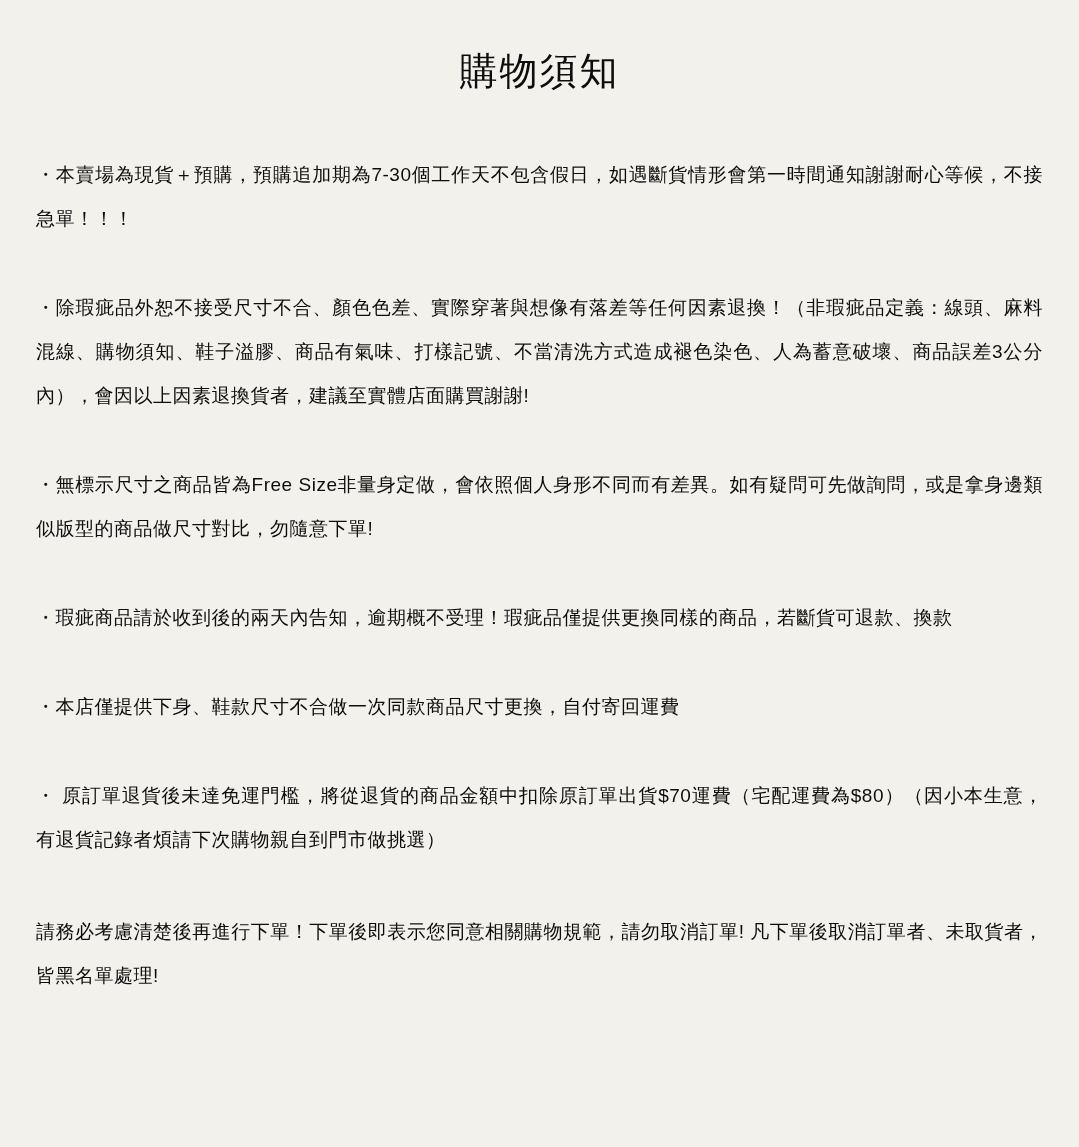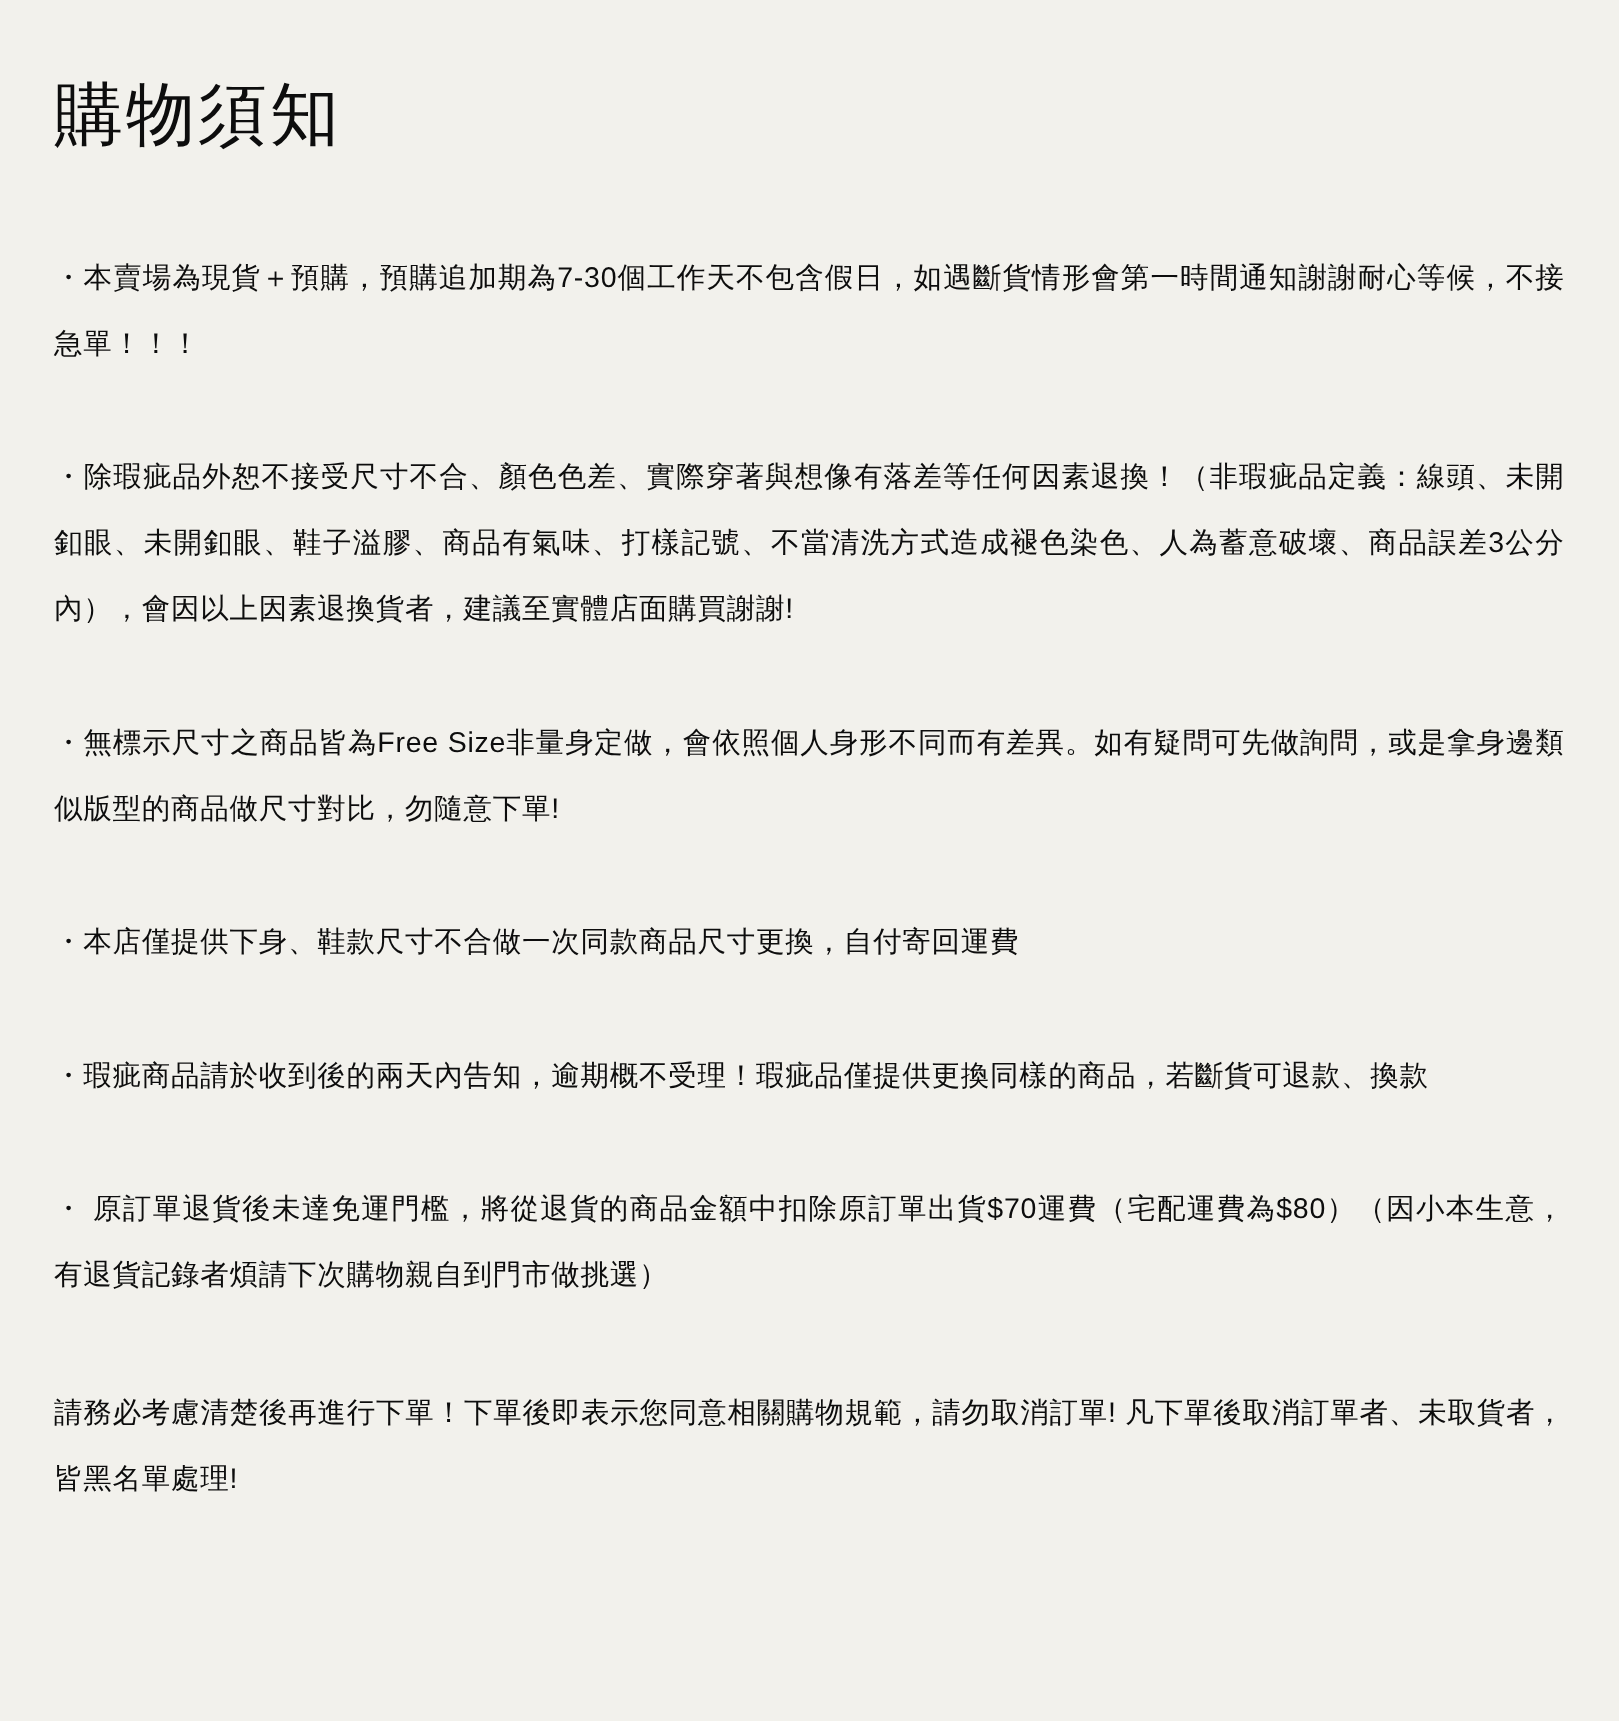"購物須知" .notice-title { font-size: 46px -> 38px; text-align: none -> center }
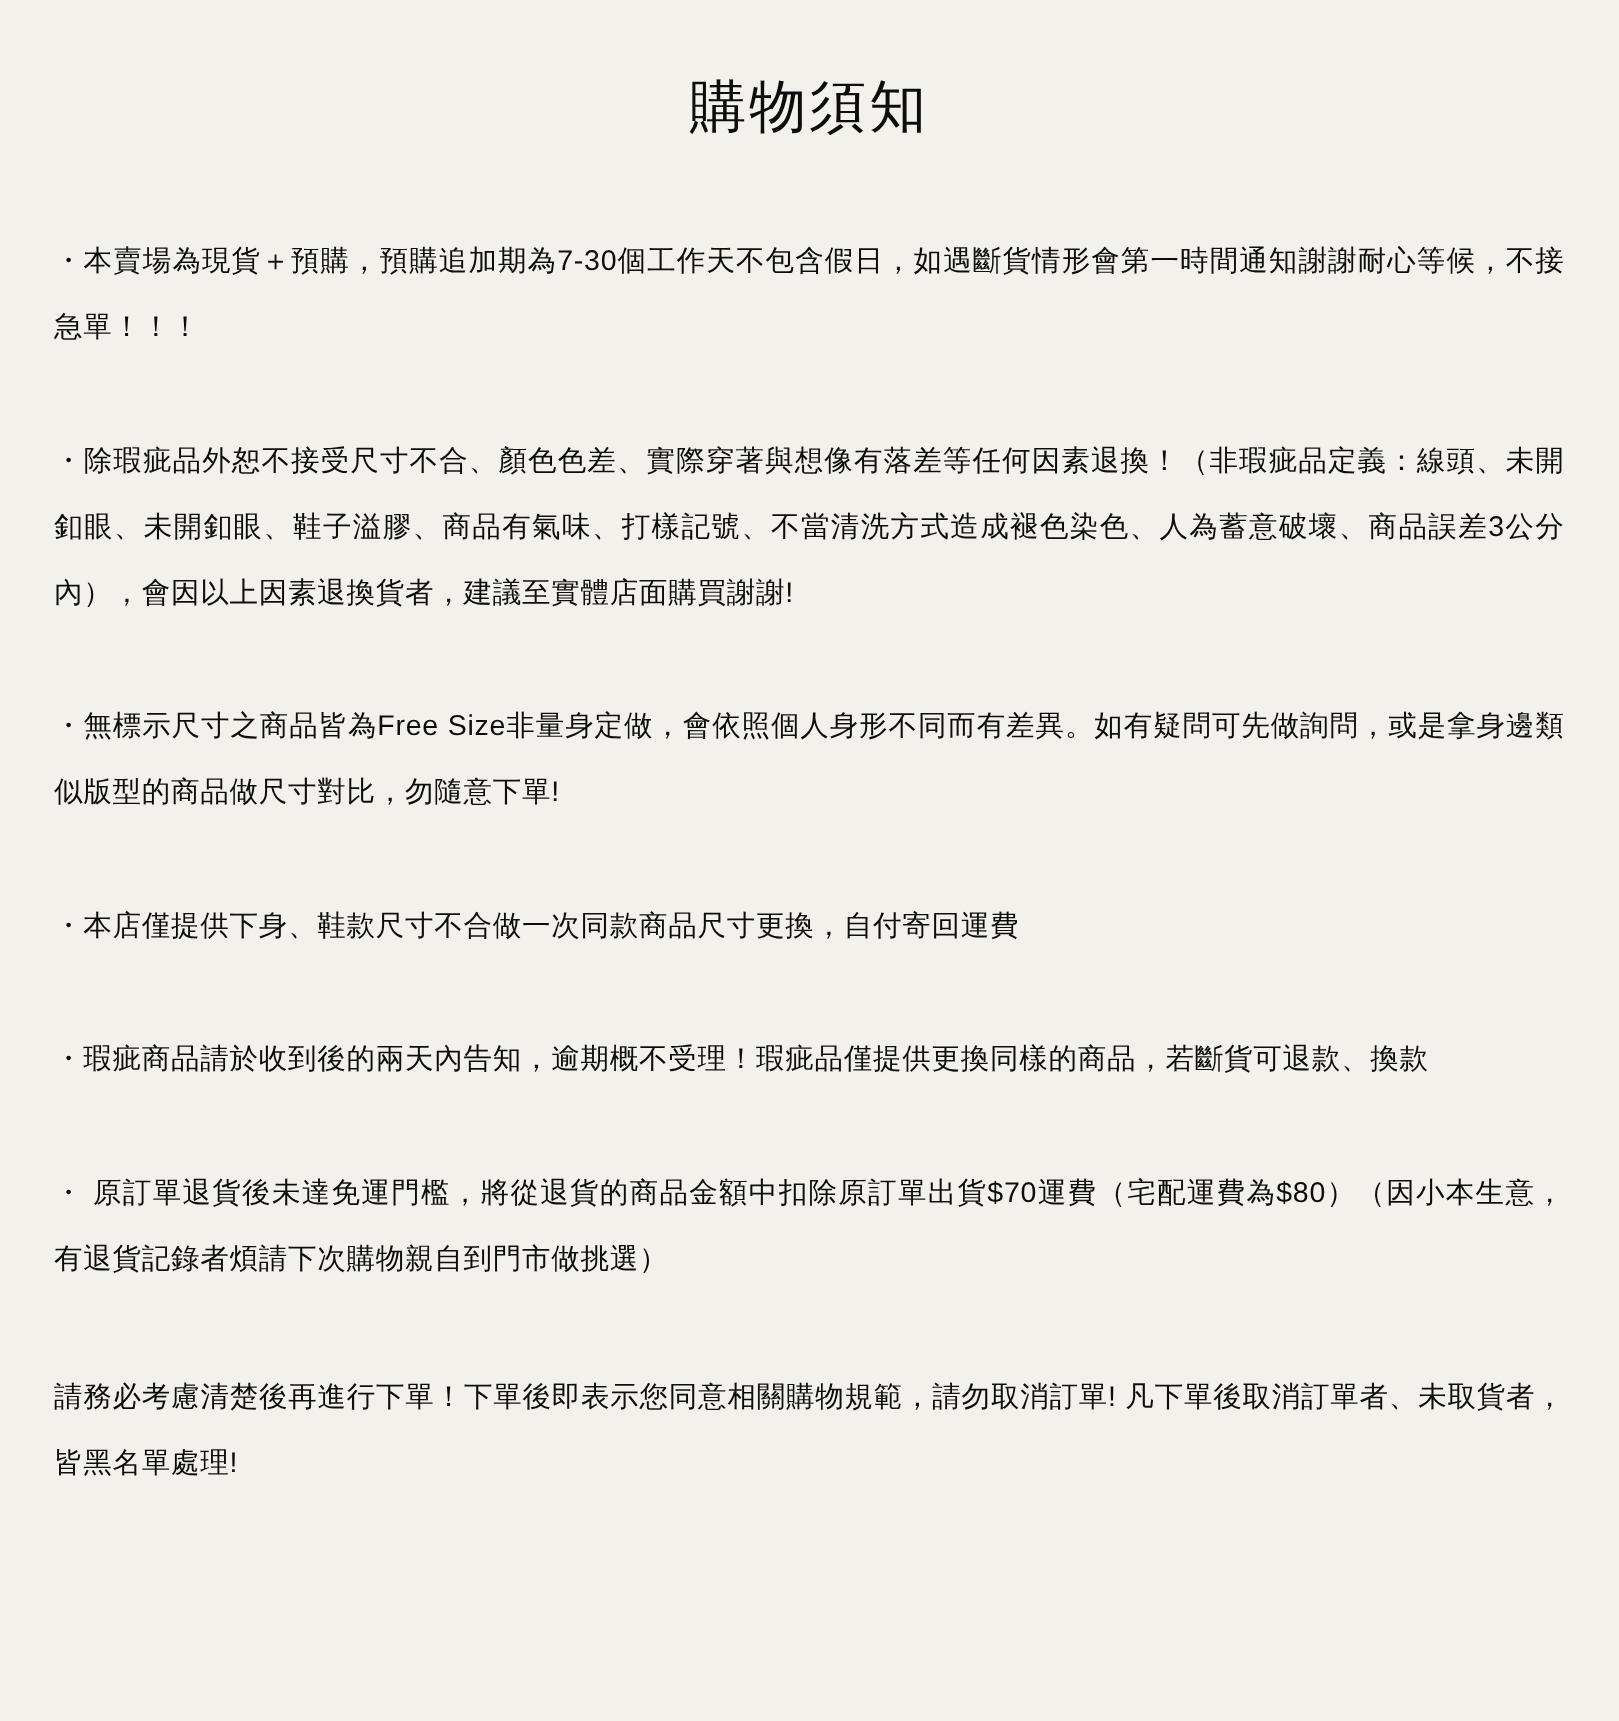"・除瑕疵品外恕不接受尺寸不合、顏色色差、實際穿著與想像有落差等任何因素退換！（非" p.notice-paragraph { text: 未開釦眼、未開釦眼 -> 麻料混線、購物須知 }
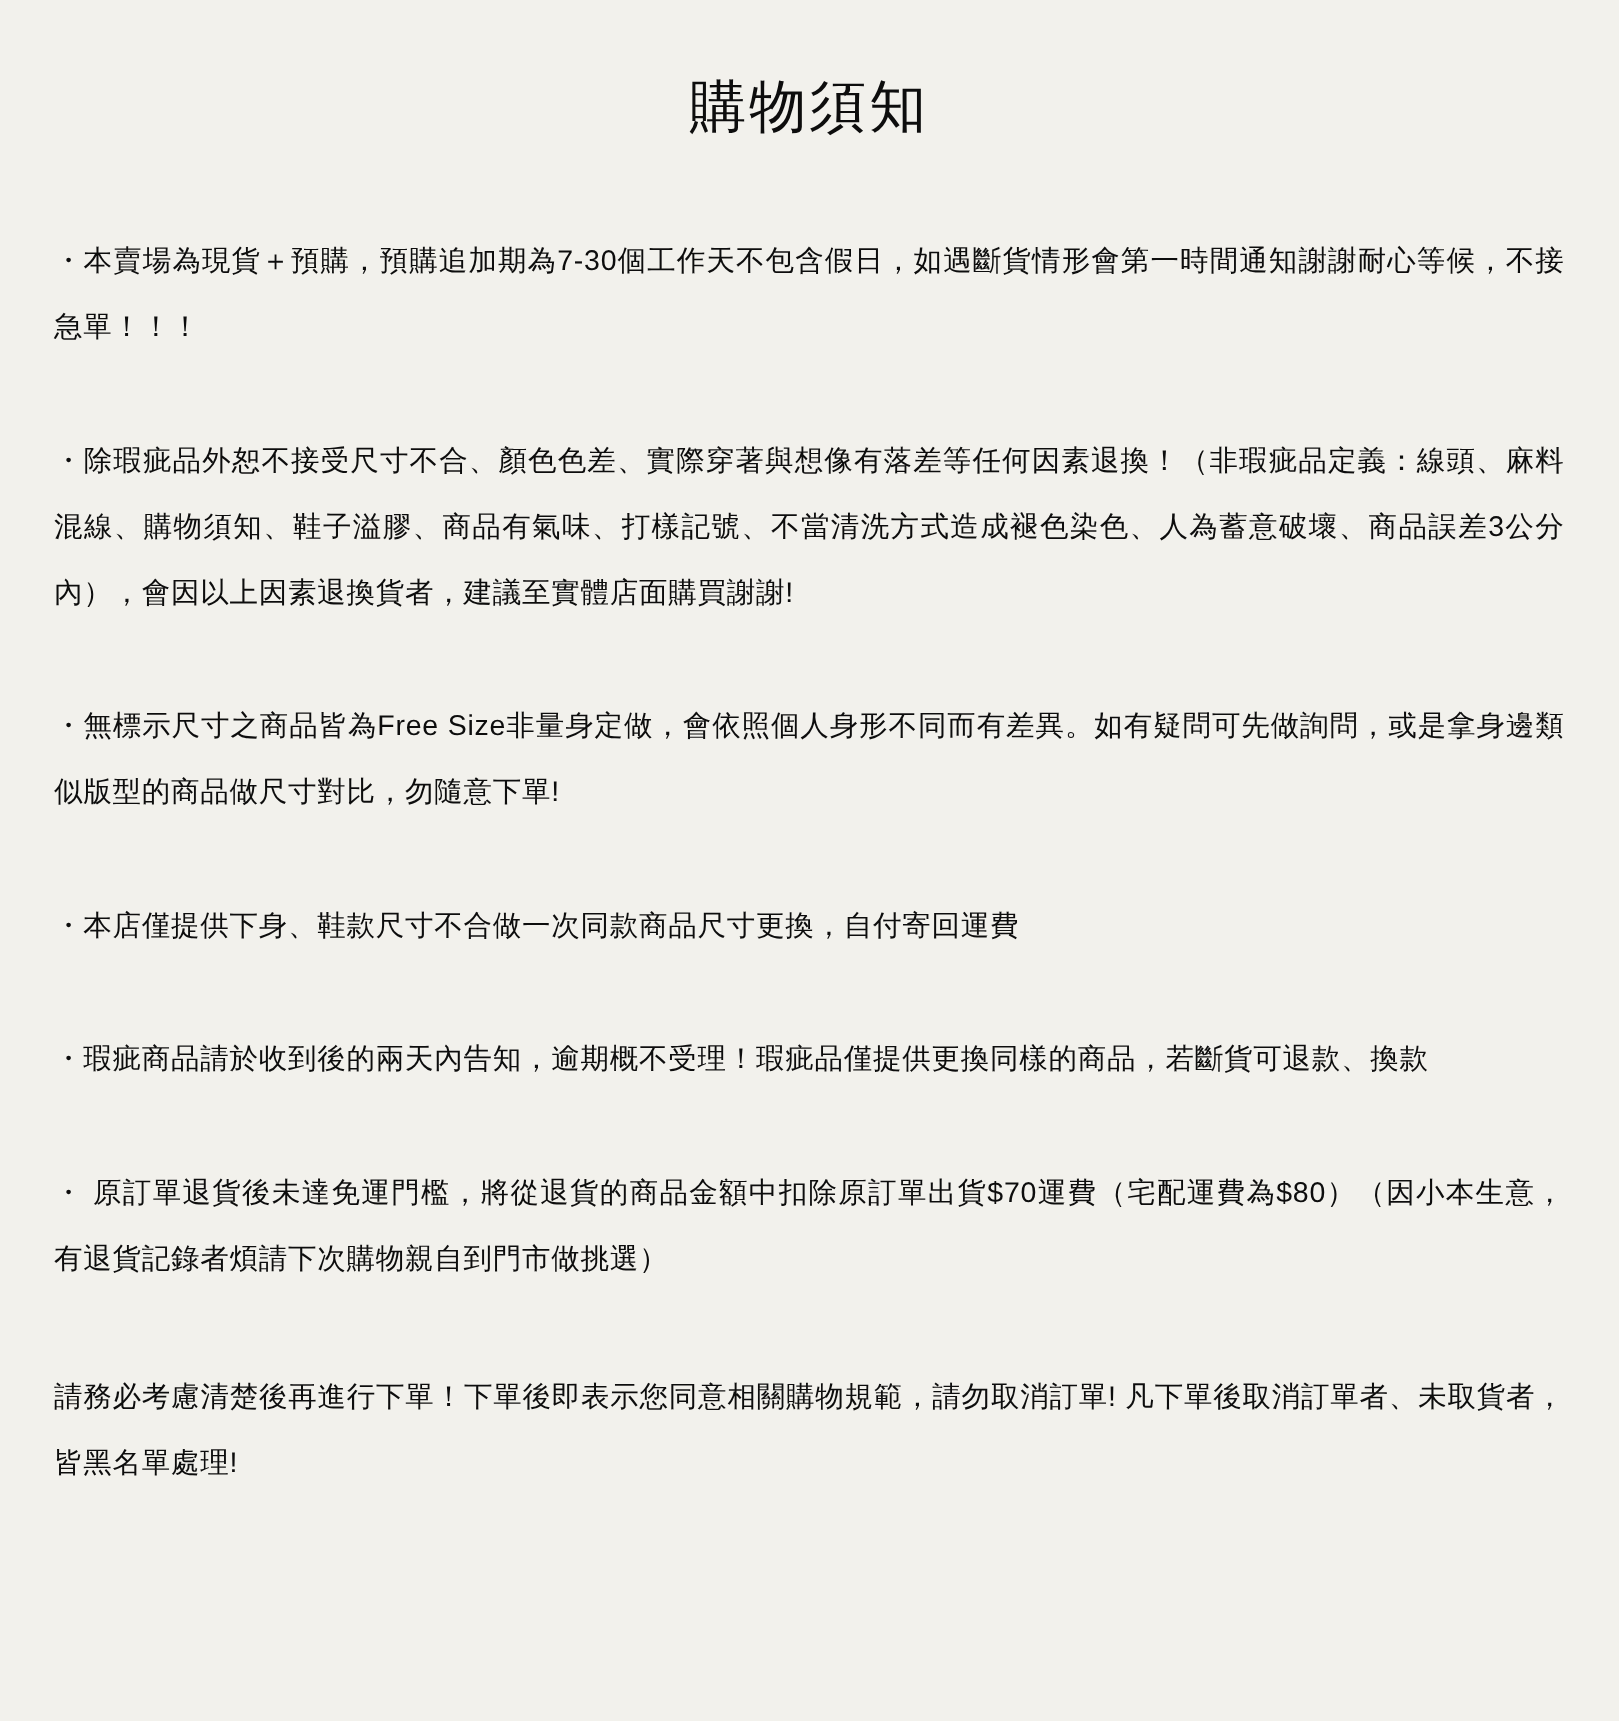"・本店僅提供下身、鞋款尺寸不合做一次同款商品尺寸更換，自付寄回運費" p.notice-paragraph { order: before "・瑕疵商品請於收到後的兩天內告知，逾期概不受理！瑕疵品僅提供更換同樣的商品，若斷" -> after "・瑕疵商品請於收到後的兩天內告知，逾期概不受理！瑕疵品僅提供更換同樣的商品，若斷" }
